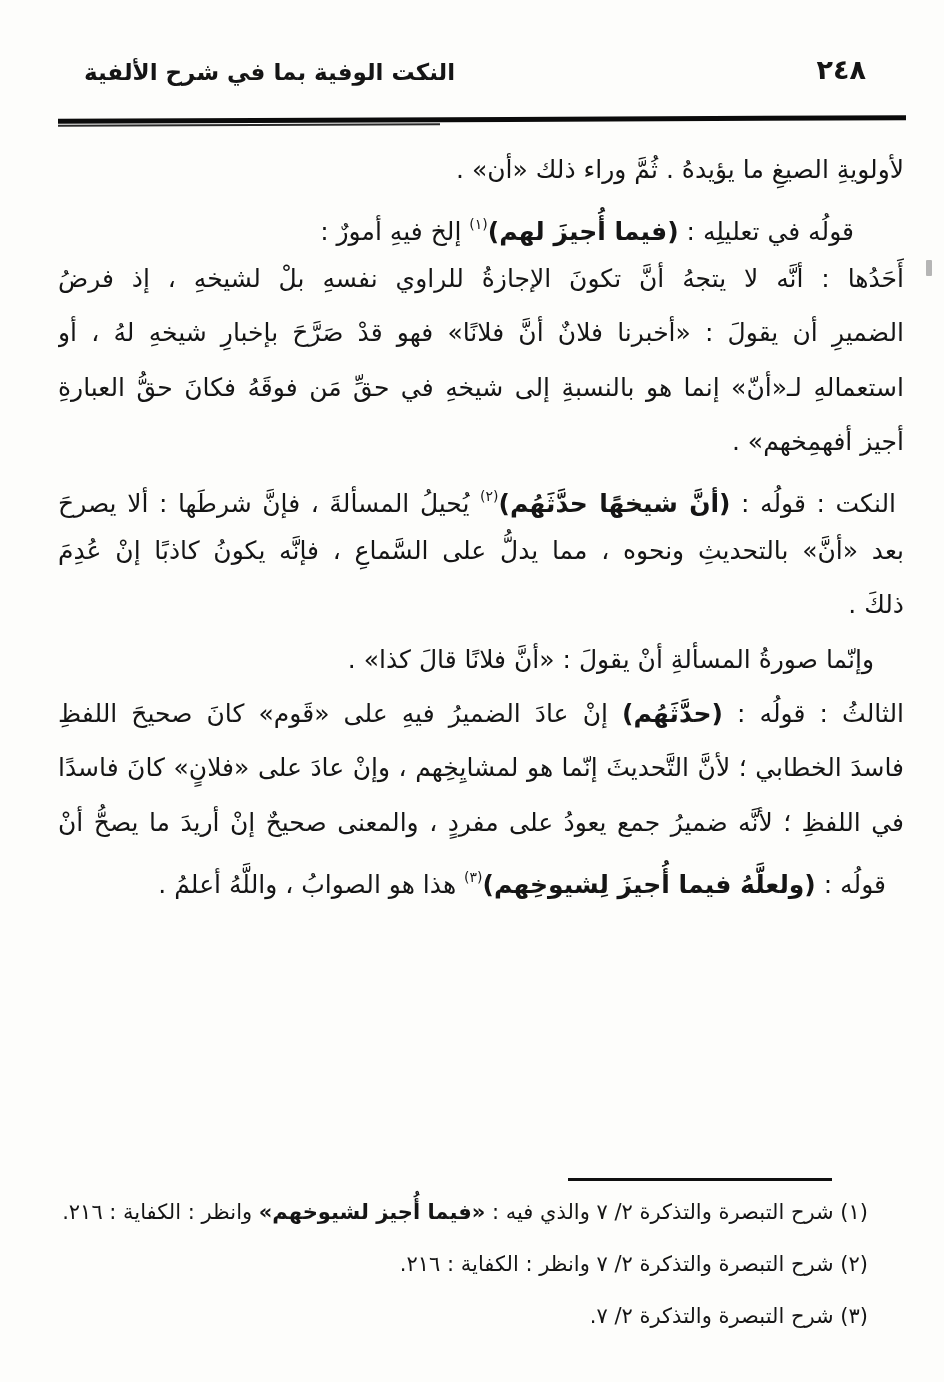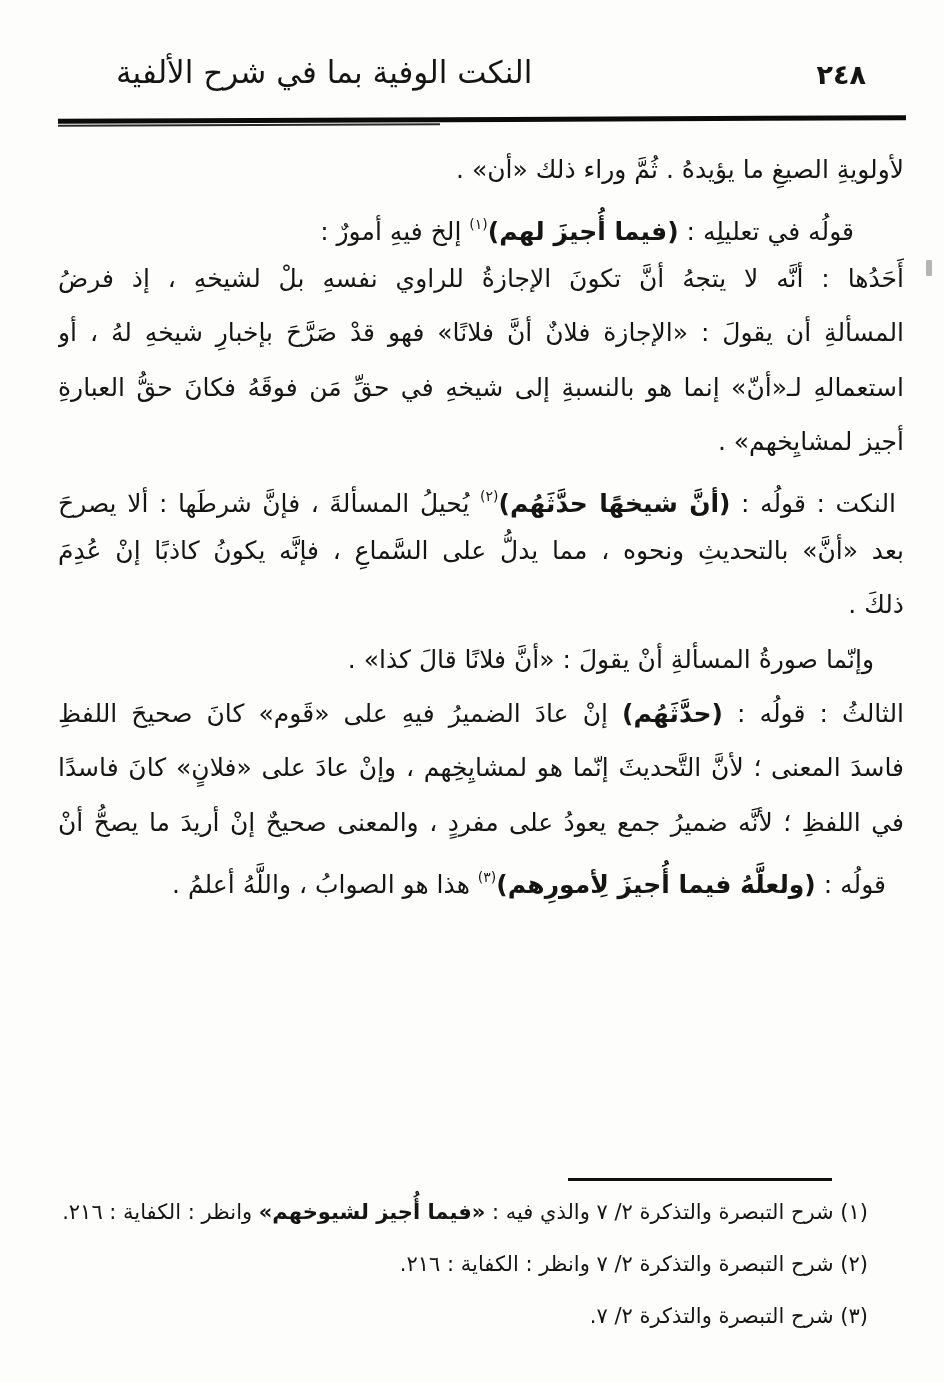"النكت الوفية بما في شرح" .title { font-size: 31px -> 23px; font-weight: normal -> bold; margin-left: 32px -> none }
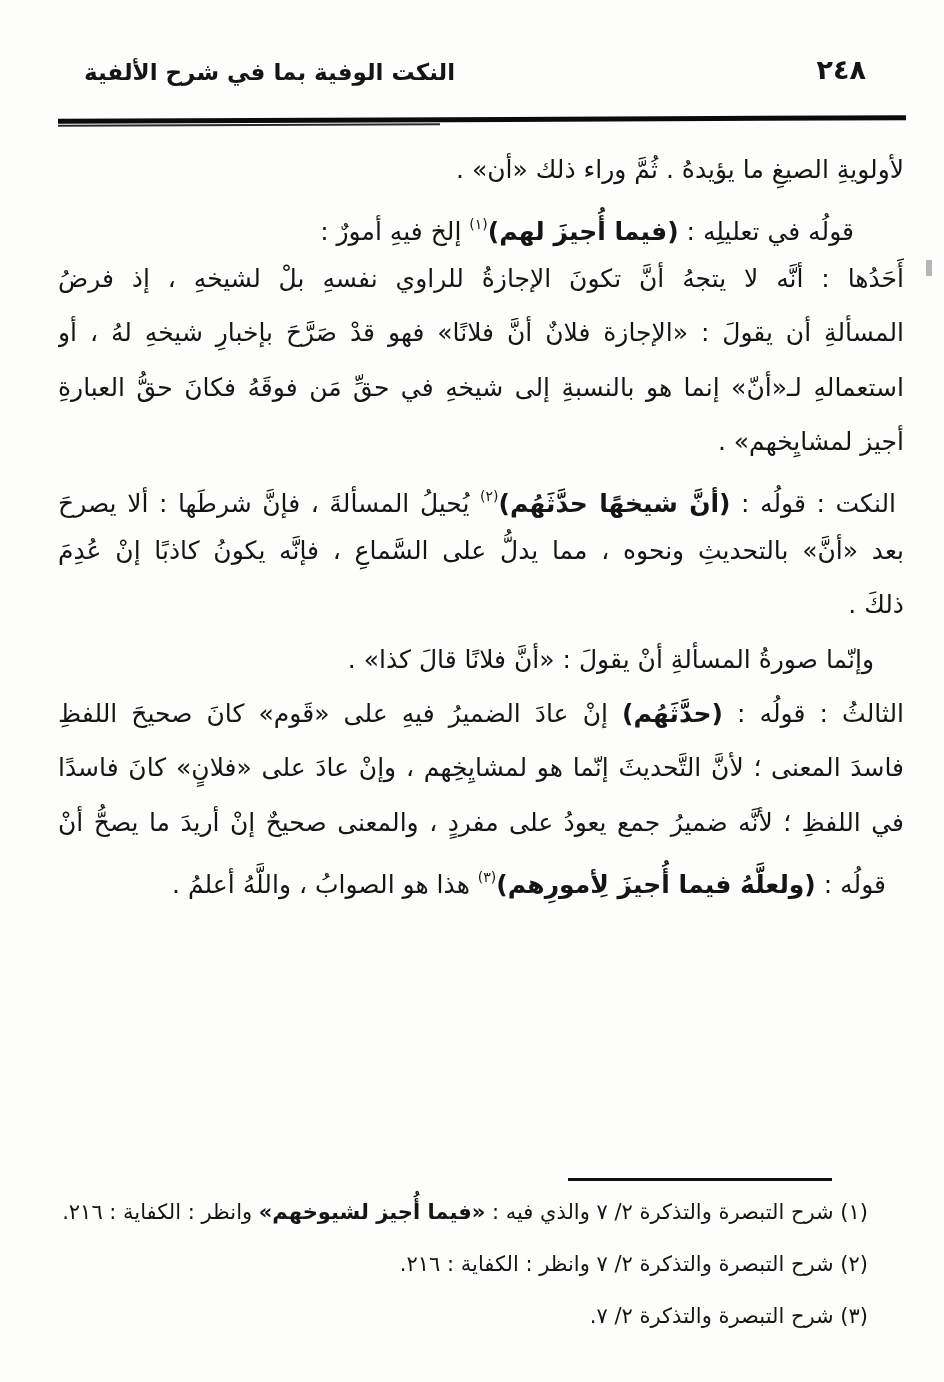"المسألةِ أن يقولَ : «الإجازة" span { text: المسألةِ أن يقولَ : «الإجازة -> الضميرِ أن يقولَ : «أخبرنا }
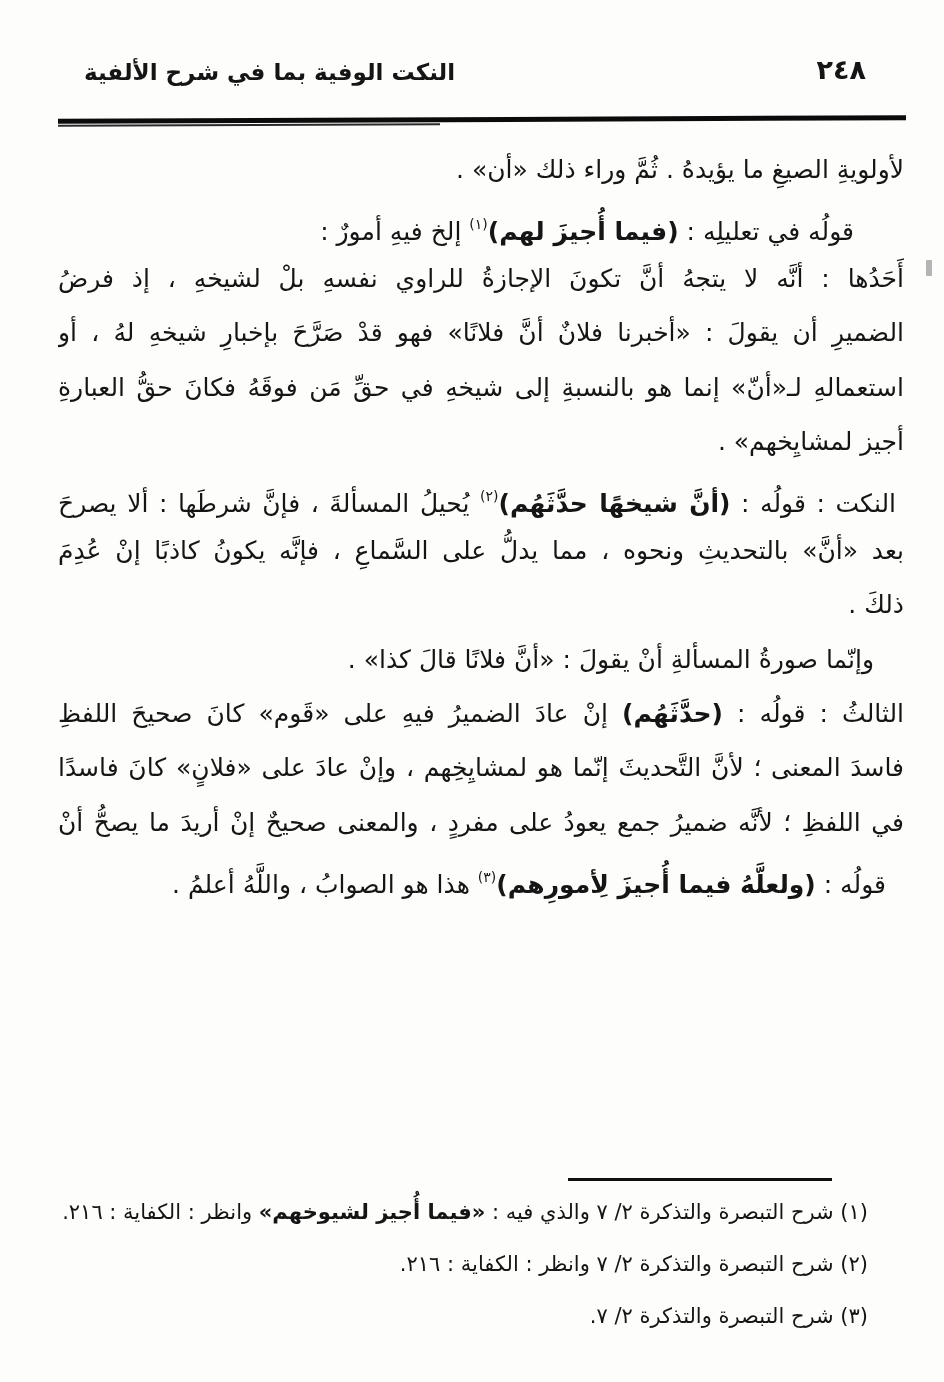"أجيز لمشايِخهم» ." span { text: لمشايِخهم -> أفهمِخهم }
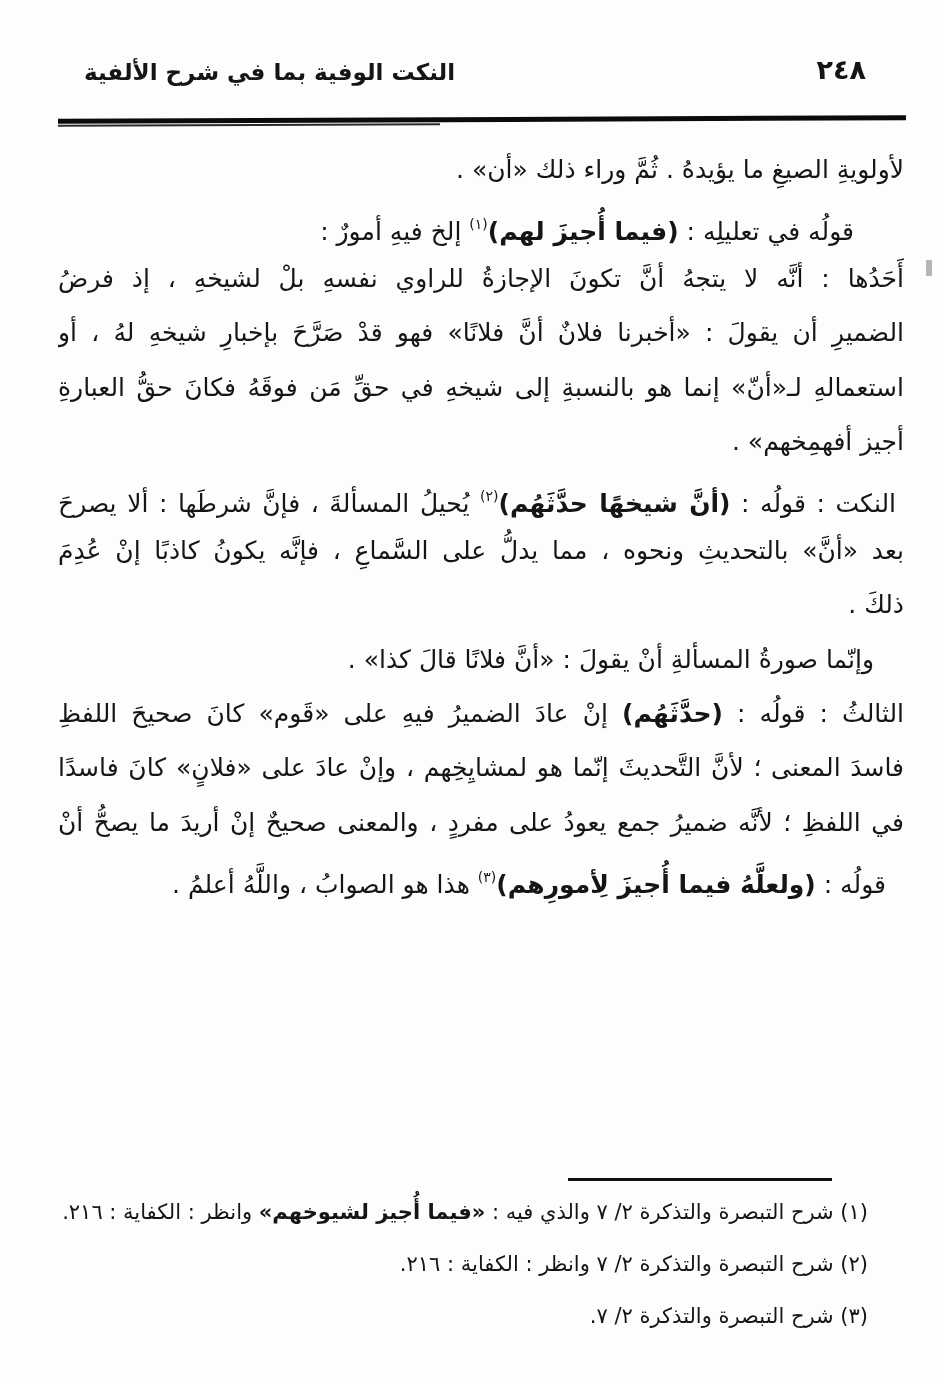"فاسدَ المعنى ؛ لأنَّ التَّحديثَ" span { text: المعنى -> الخطابي }
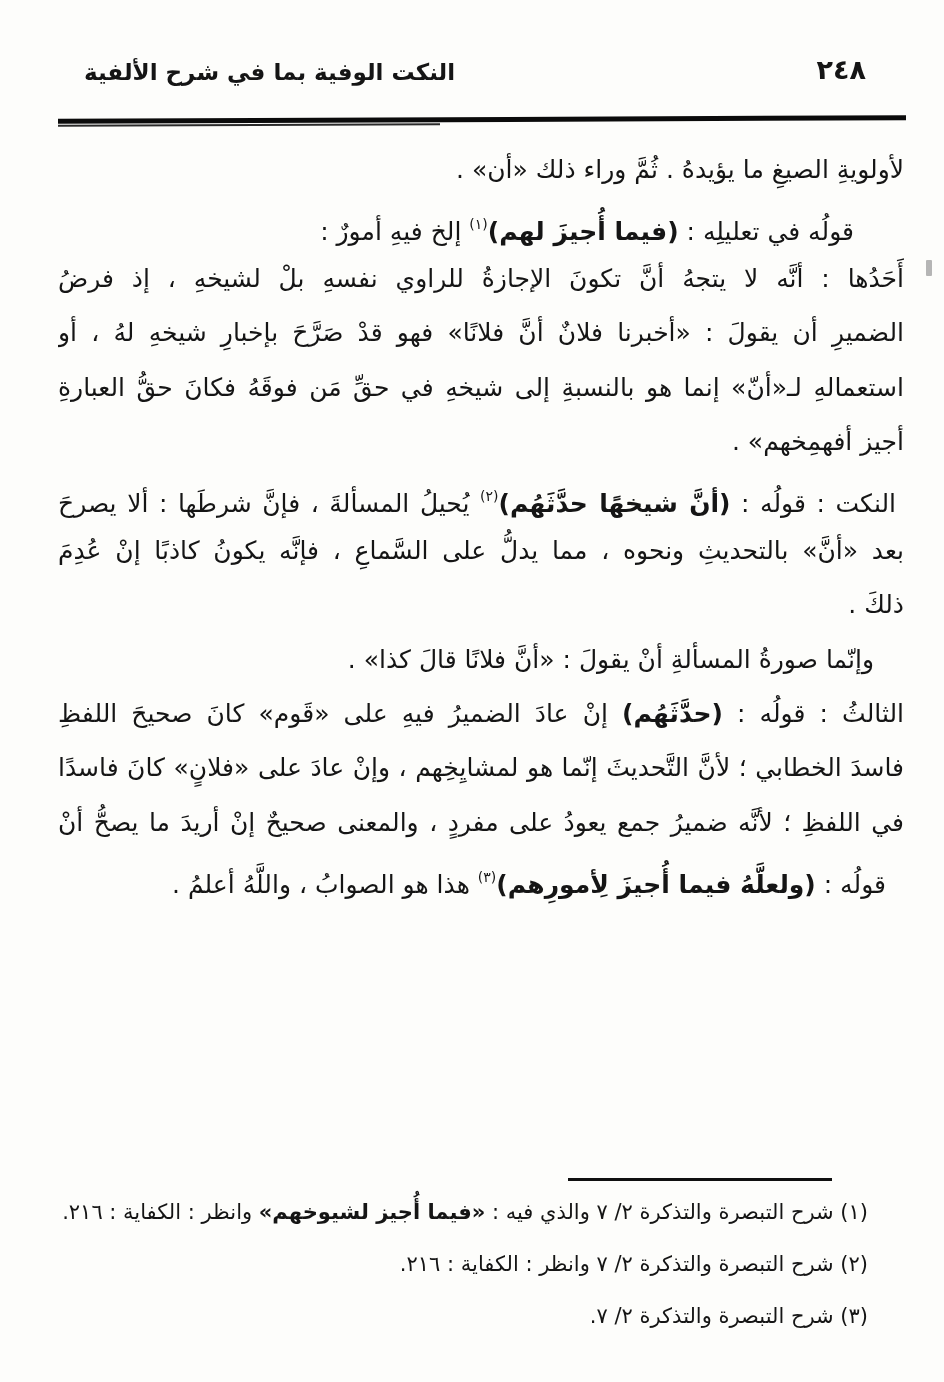"(ولعلَّهُ فيما أُجيزَ لِأمورِهم)" span.b { text: لِأمورِهم -> لِشيوخِهم }
